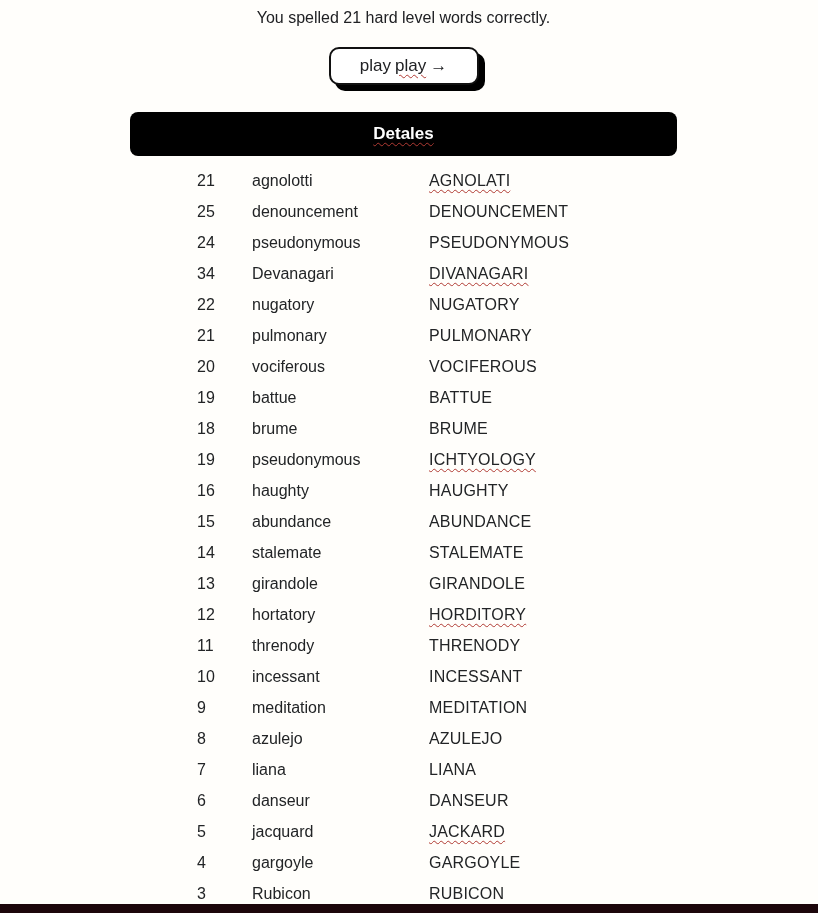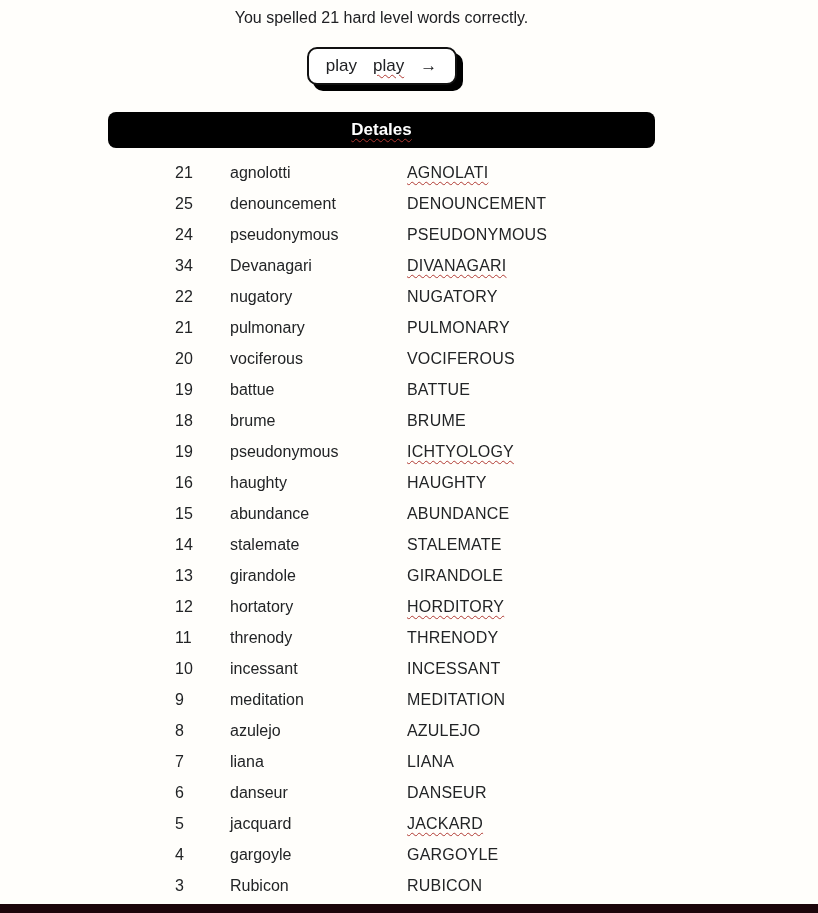"You spelled 21 hard level" .content { margin-left: none -> 22px }
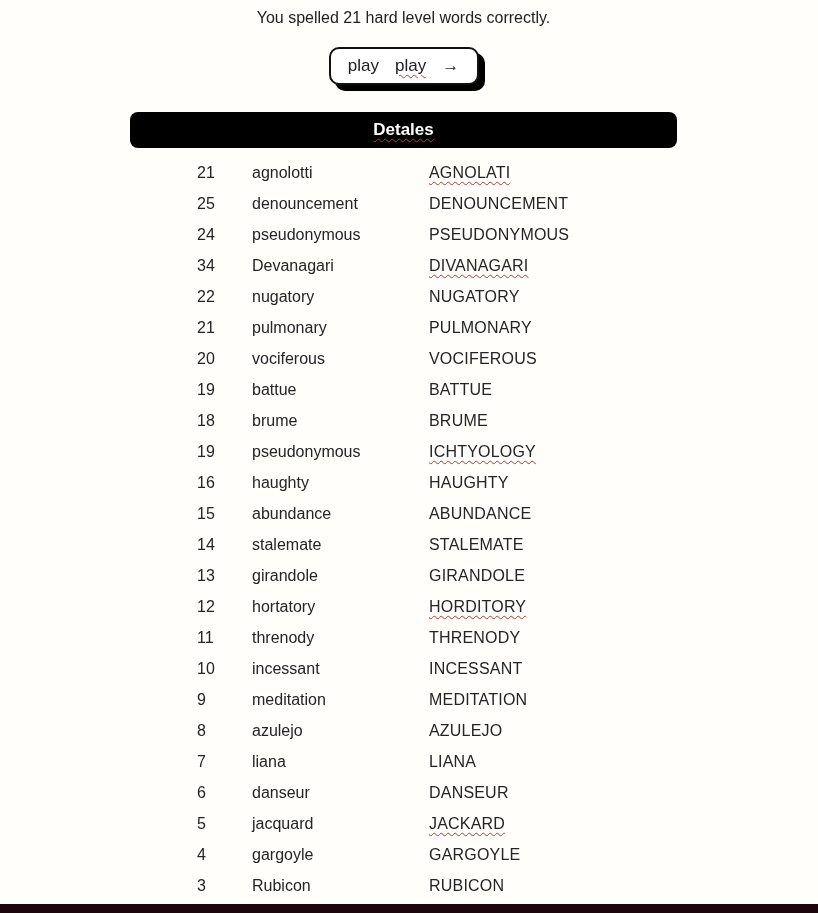"play" .play-button { gap: 16px -> 4px }
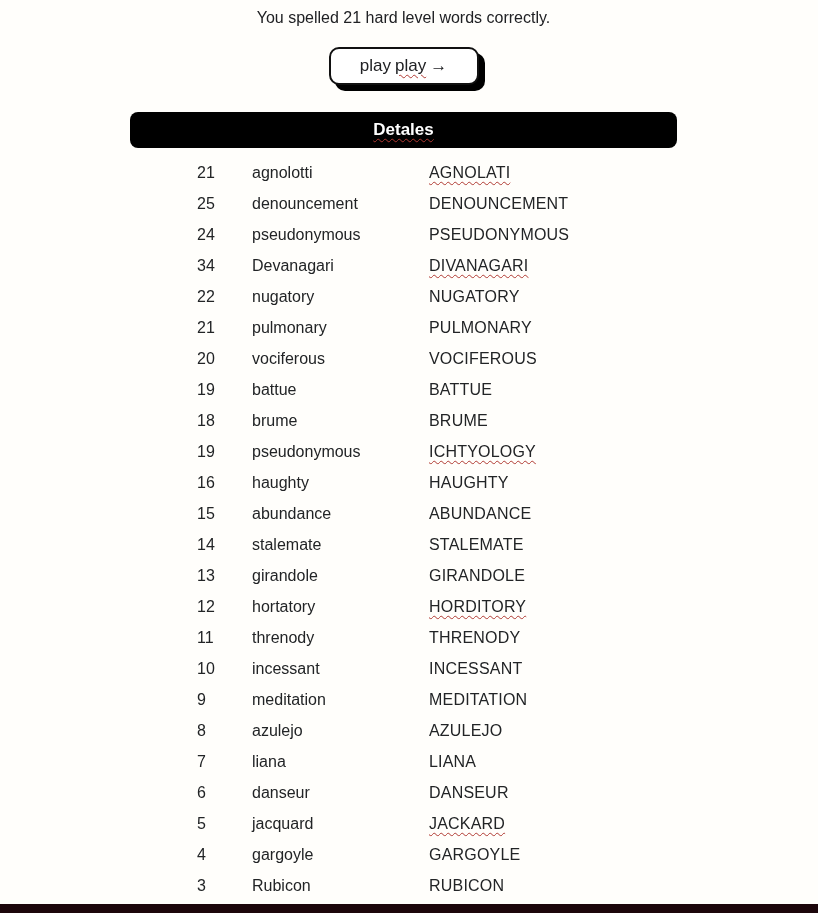"Detales" .details-banner { height: 36px -> 44px }
